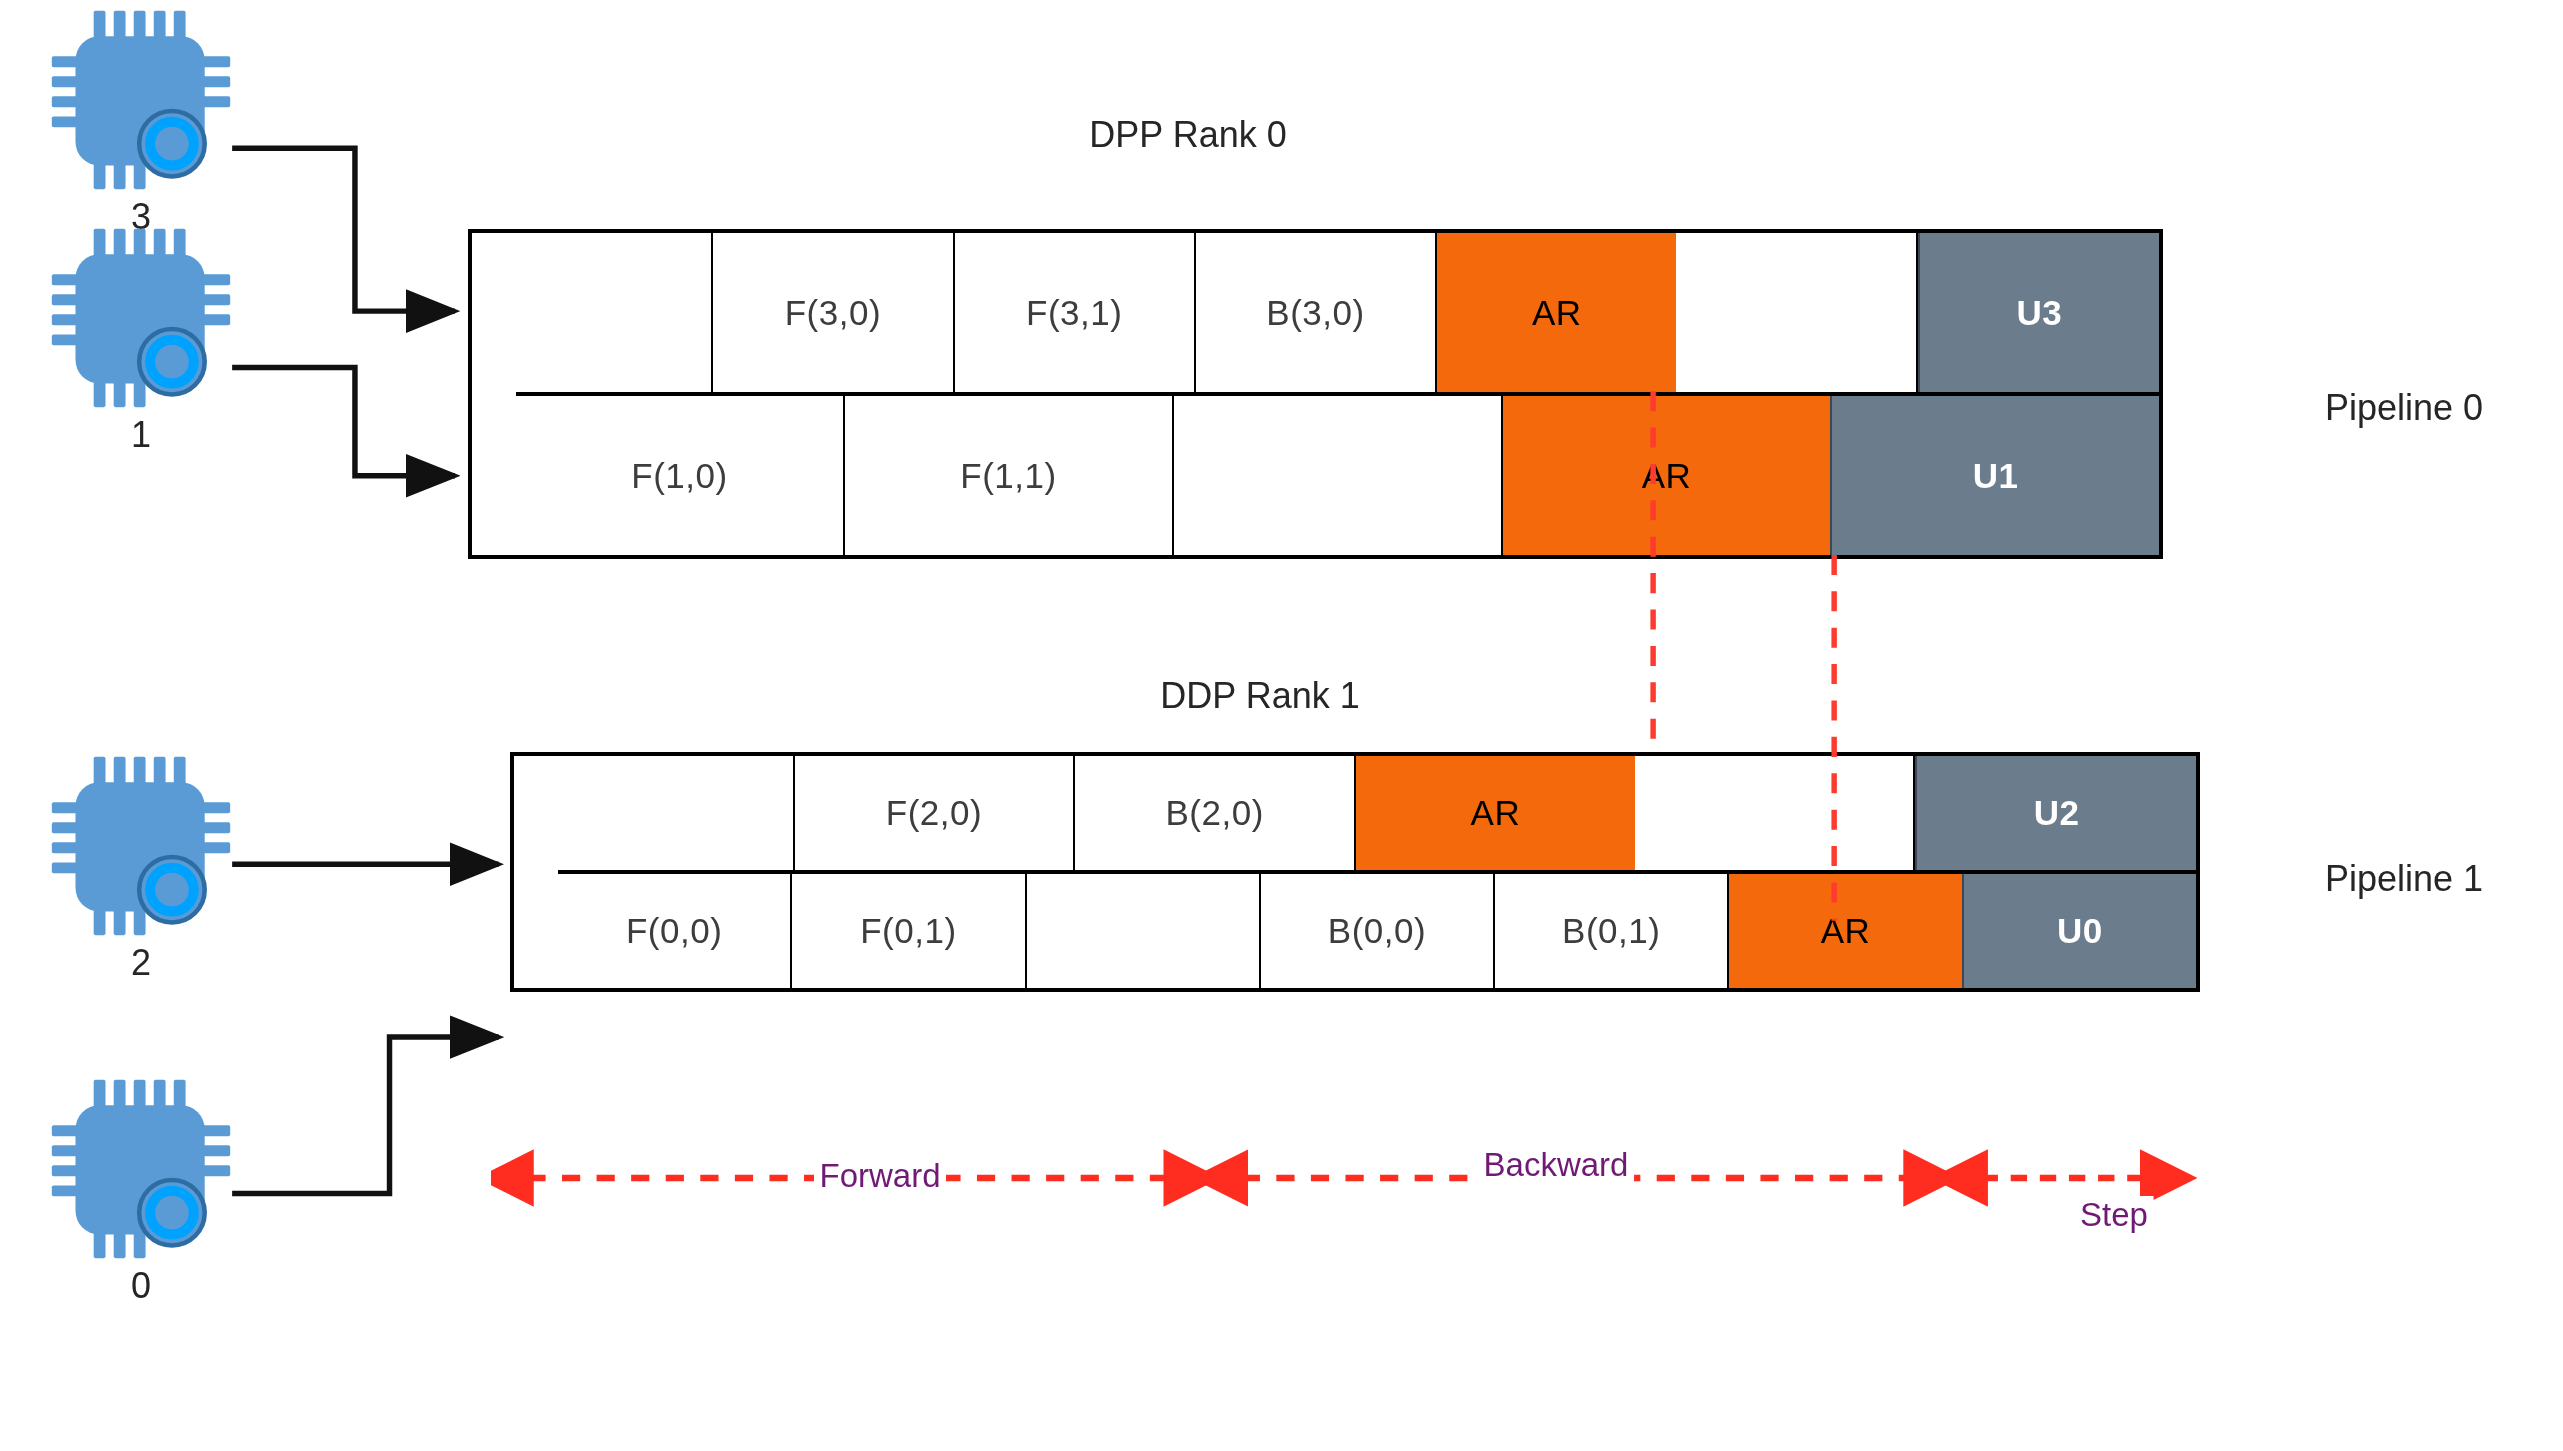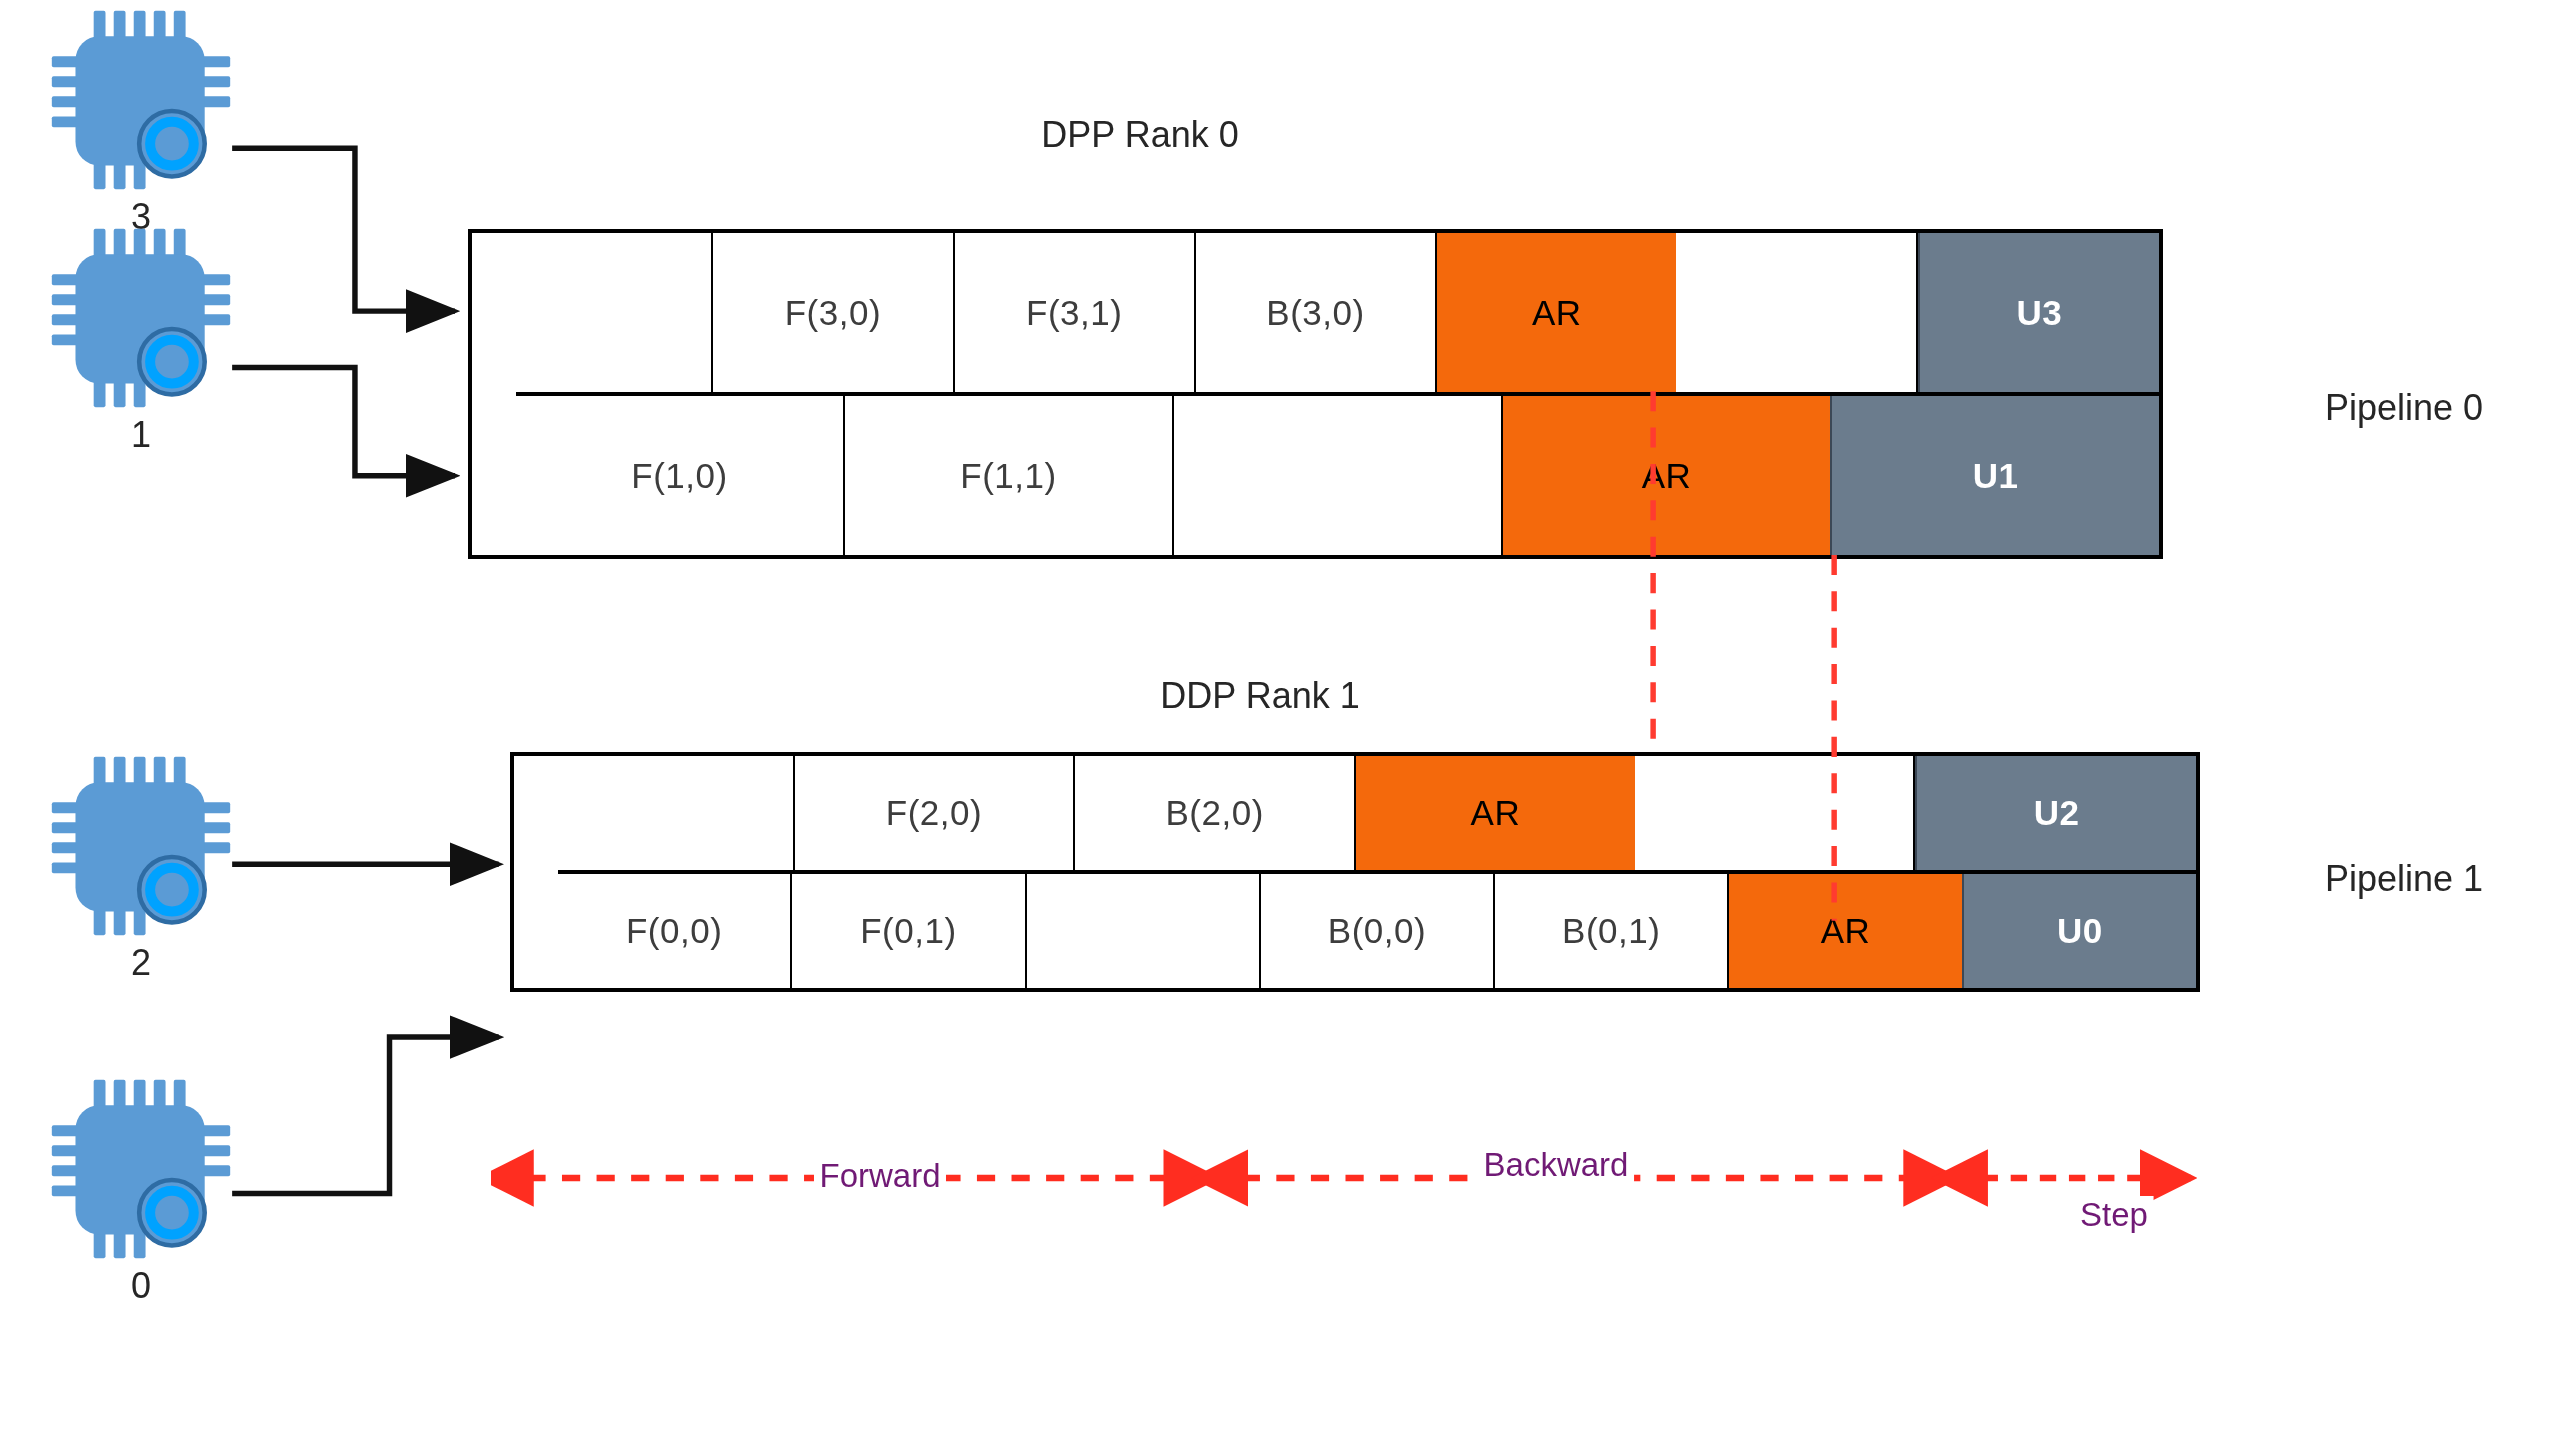"DPP Rank 0" div.rank-title { left: 1140px -> 1188px }
